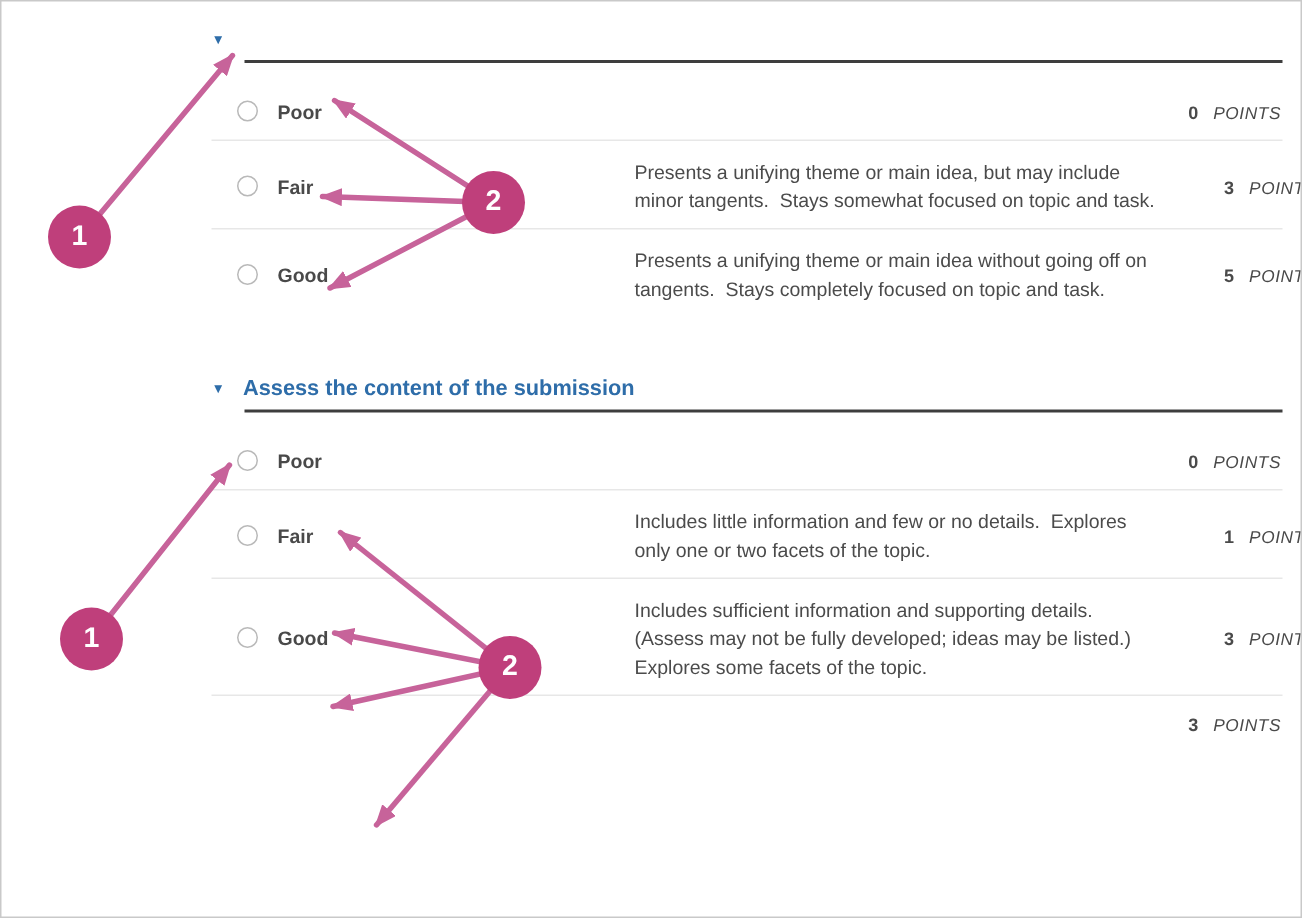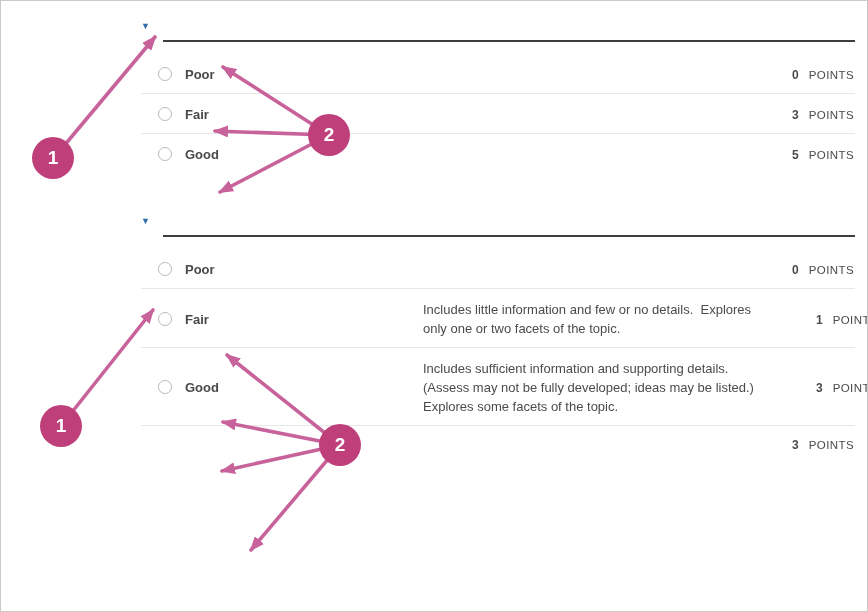"POINTS" .pts-label { font-style: none -> italic }
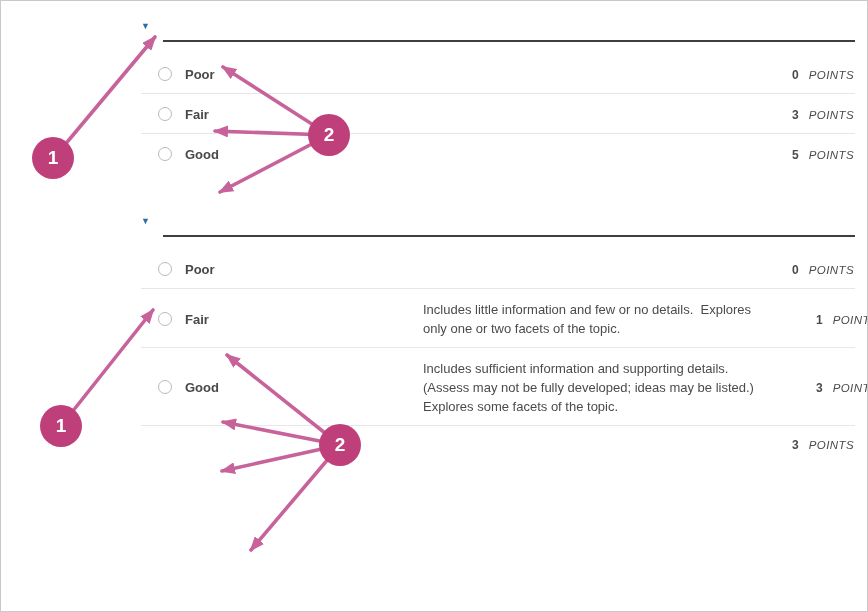"Presents a unifying theme or main idea," div.cell-desc { html: none -> <div>Presents a unifying theme or main idea, but may include minor tangents. Stays somewhat focused on topic and task.</div> }
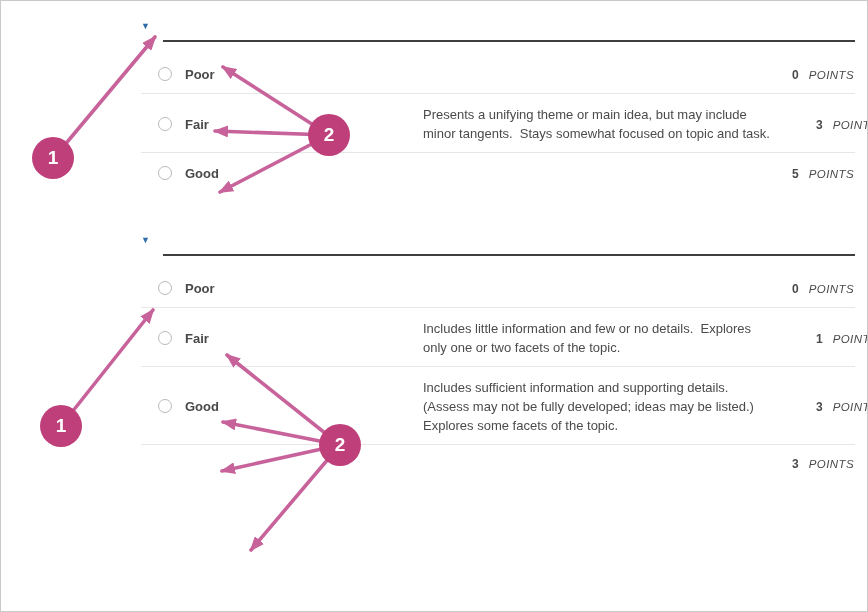"Presents a unifying theme or main idea" div.cell-desc { html: none -> <div>Presents a unifying theme or main idea without going off on tangents. Stays completely focused on topic and task.</div> }
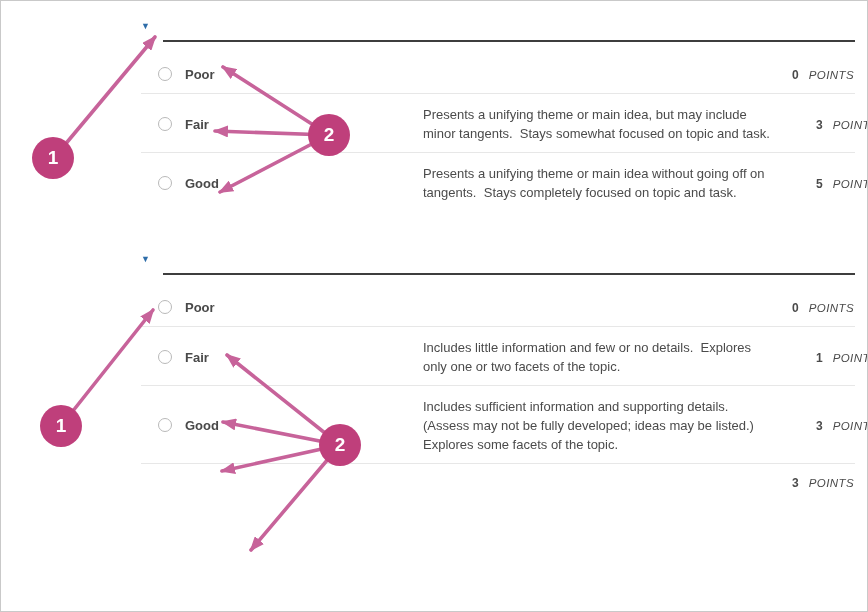"Assess the content of the" span.sec-title { html: none -> <span>Assess the content of the submission</span> }
